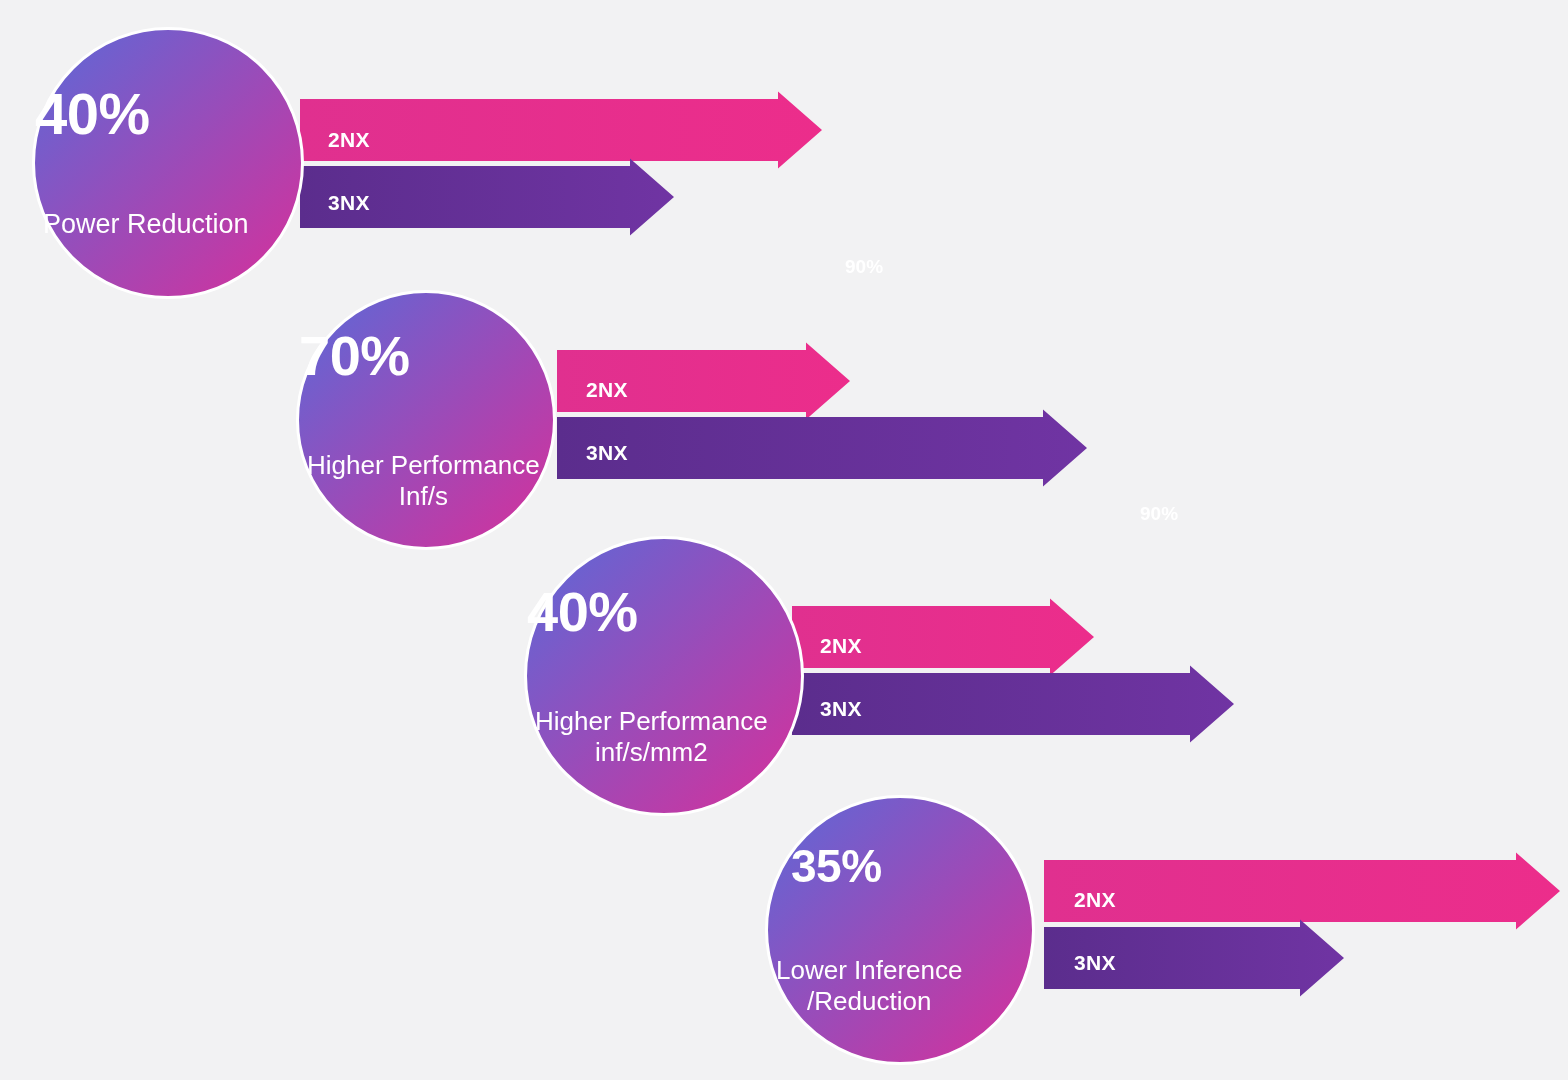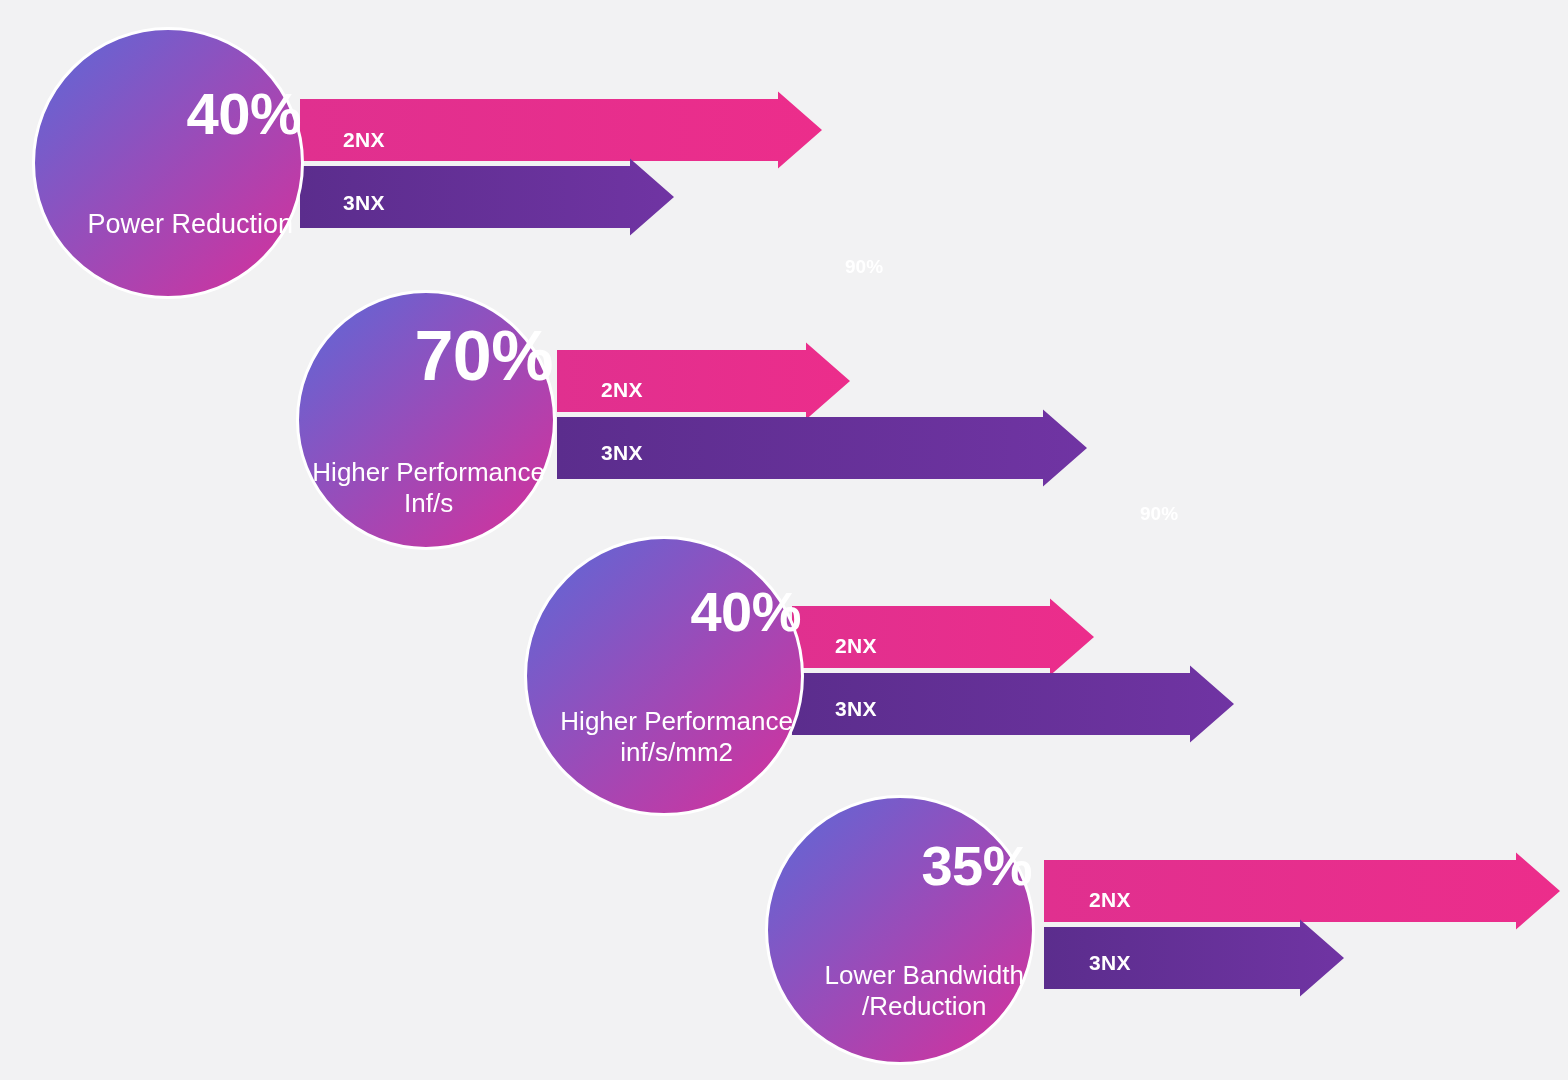"40%" .circle-block { align-items: flex-end -> flex-start }
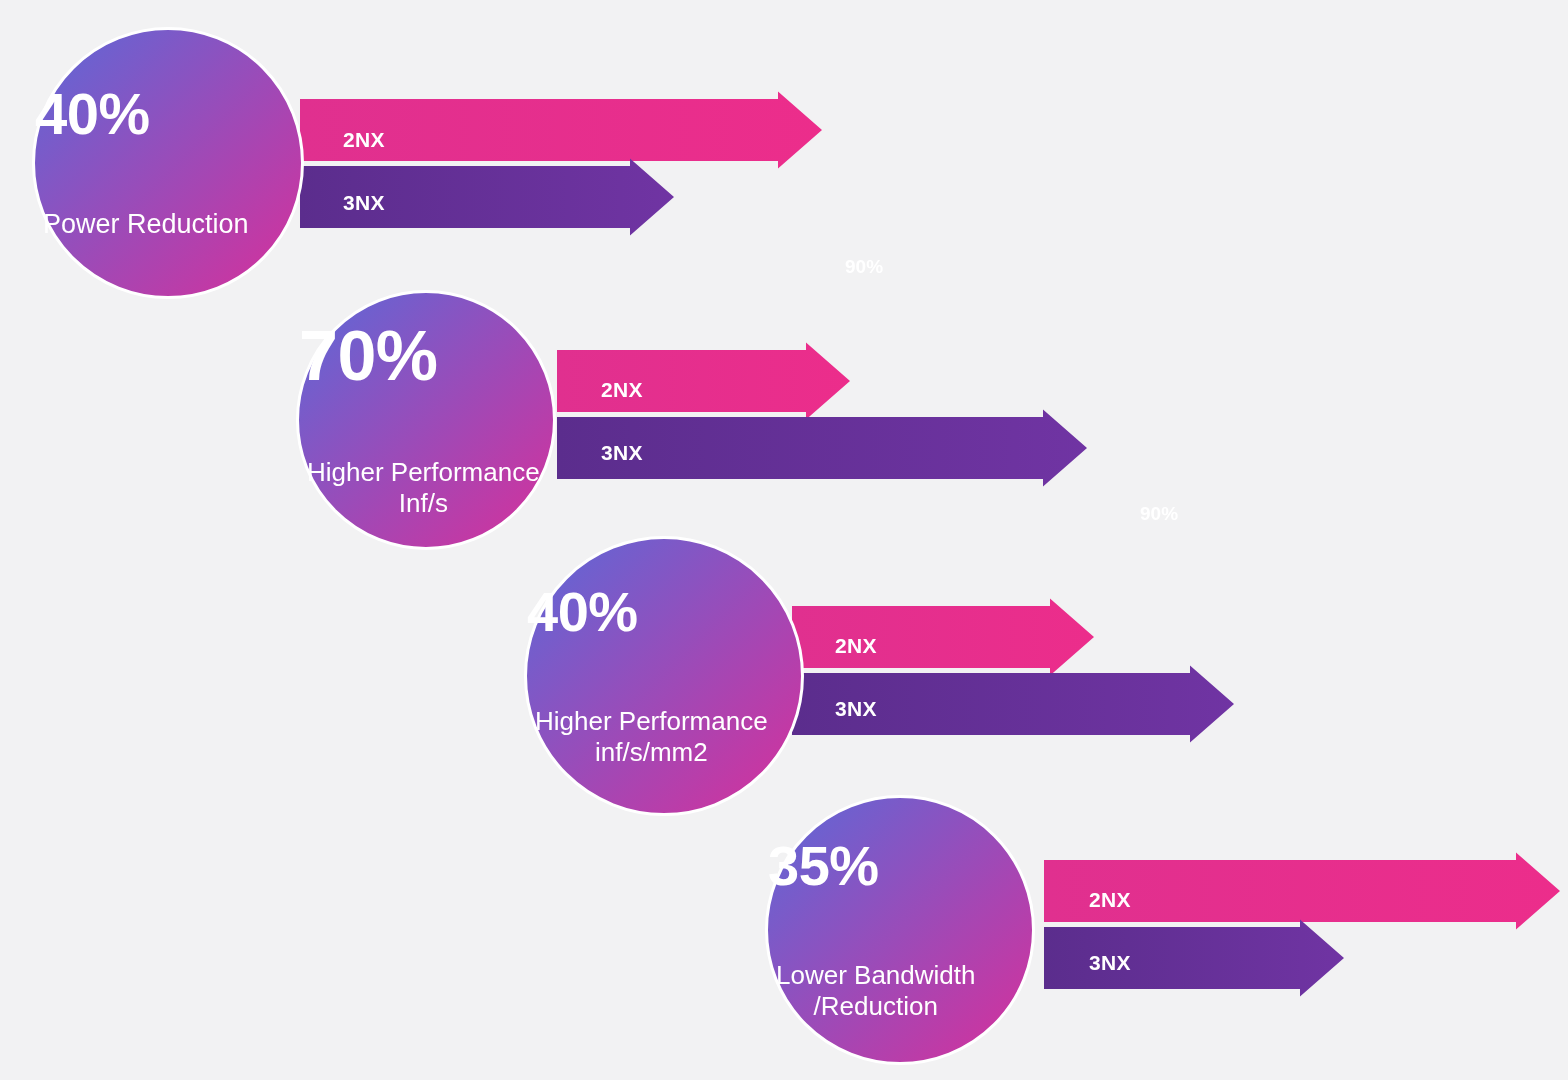"2NX" .bar-label { margin-left: 15px -> none }
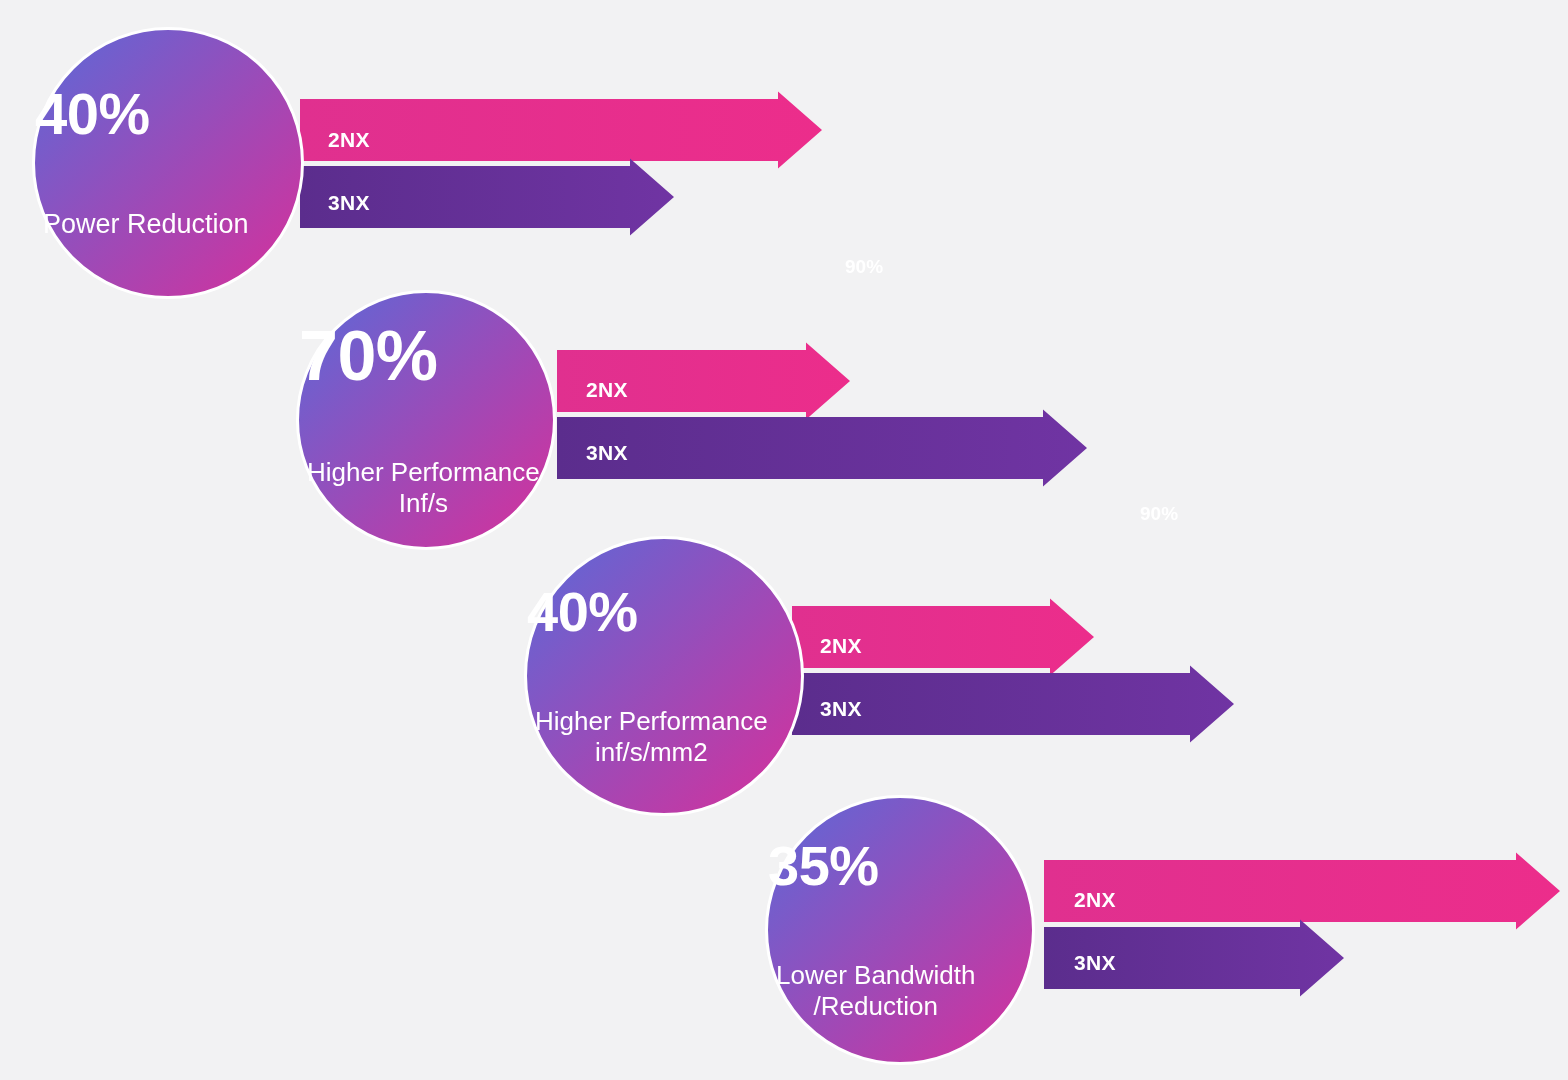"70%" div.circle-pct { font-size: 70px -> 56px }
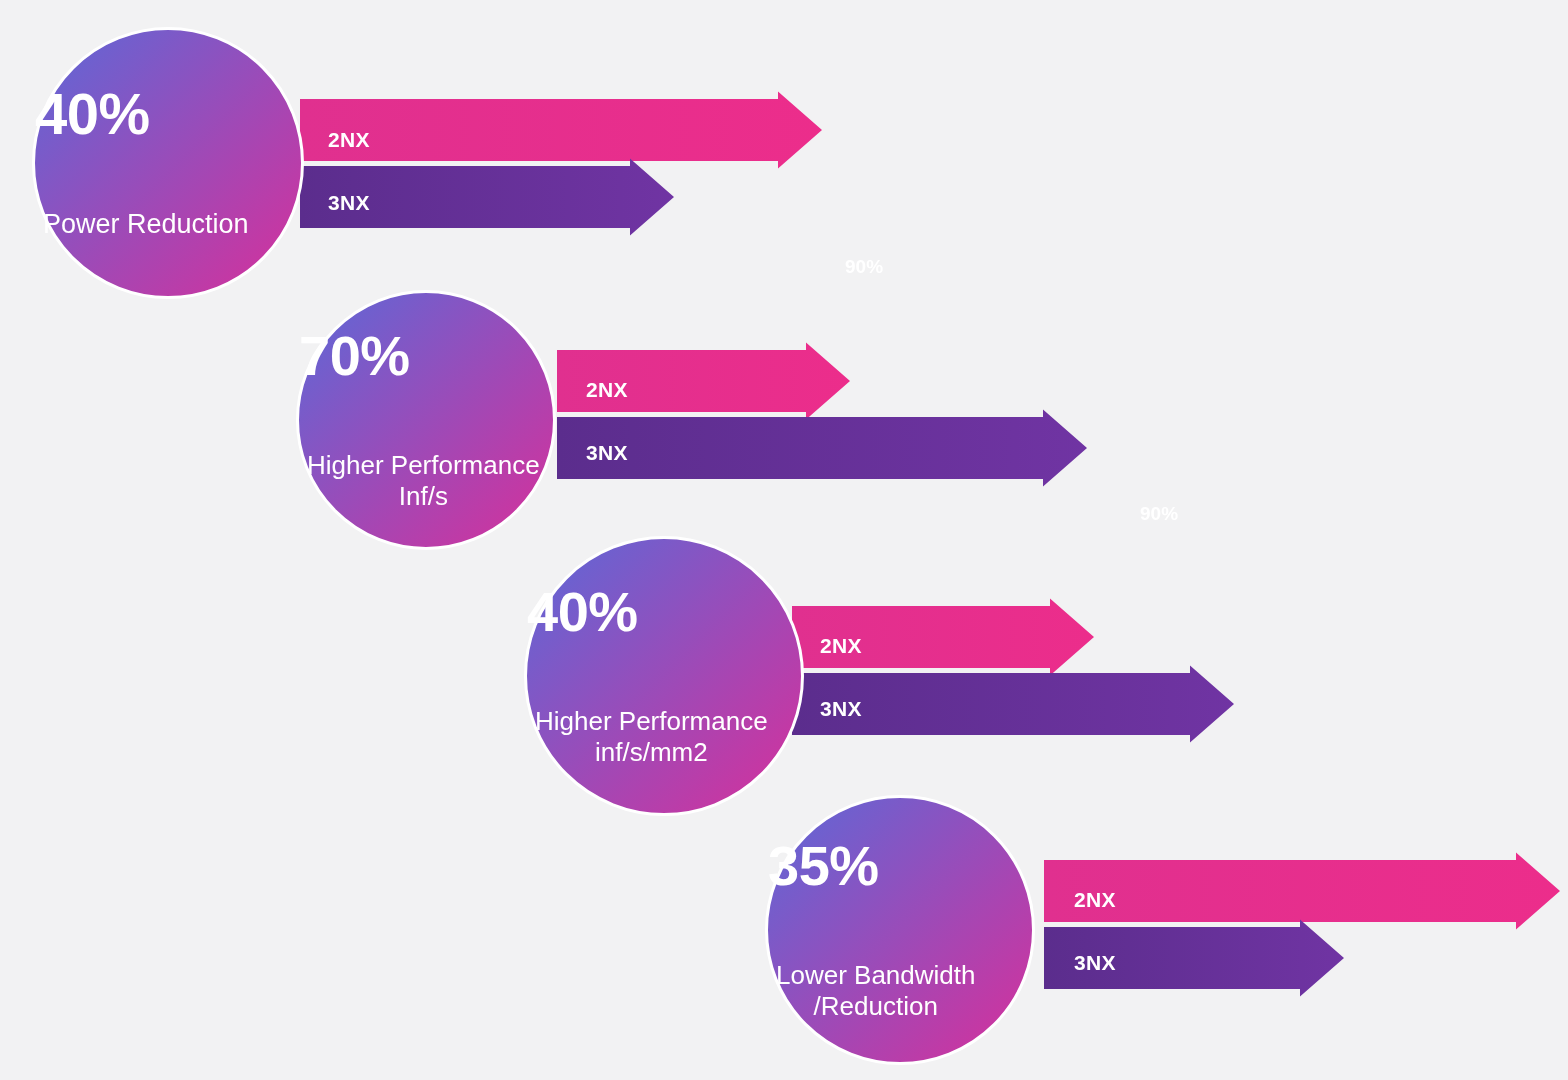"35%" div.circle-pct { font-size: 56px -> 46px; margin-left: none -> 23px }
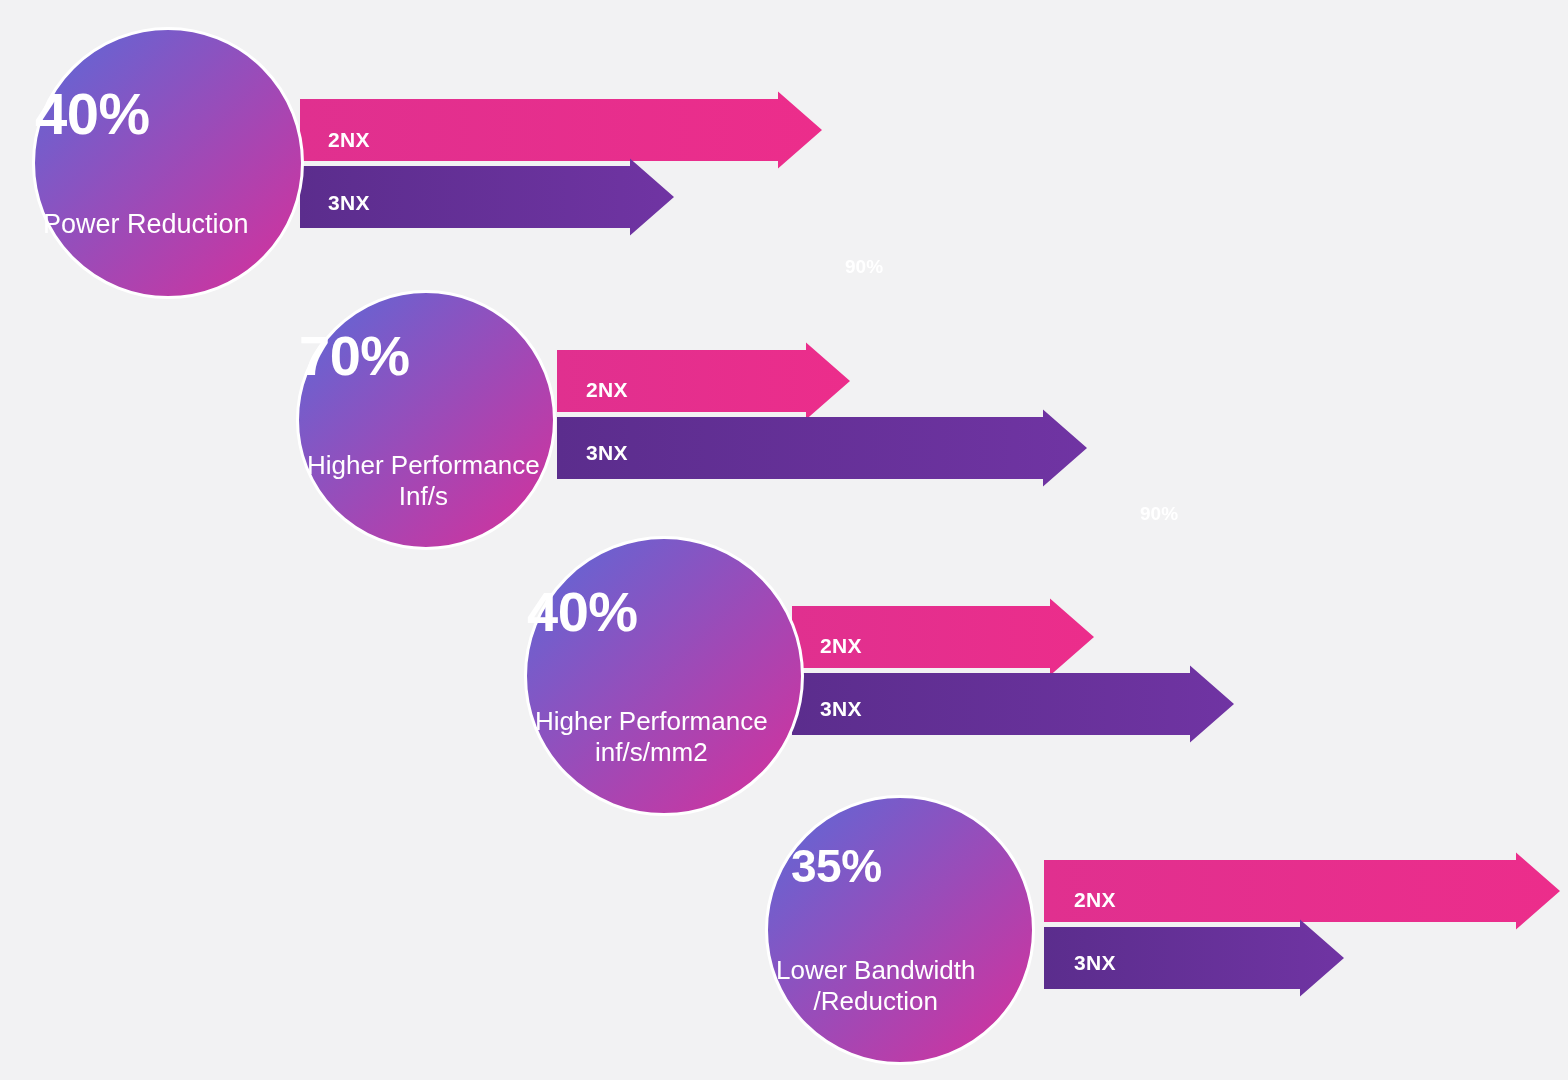"Lower Bandwidth" span { text: Bandwidth -> Inference }
